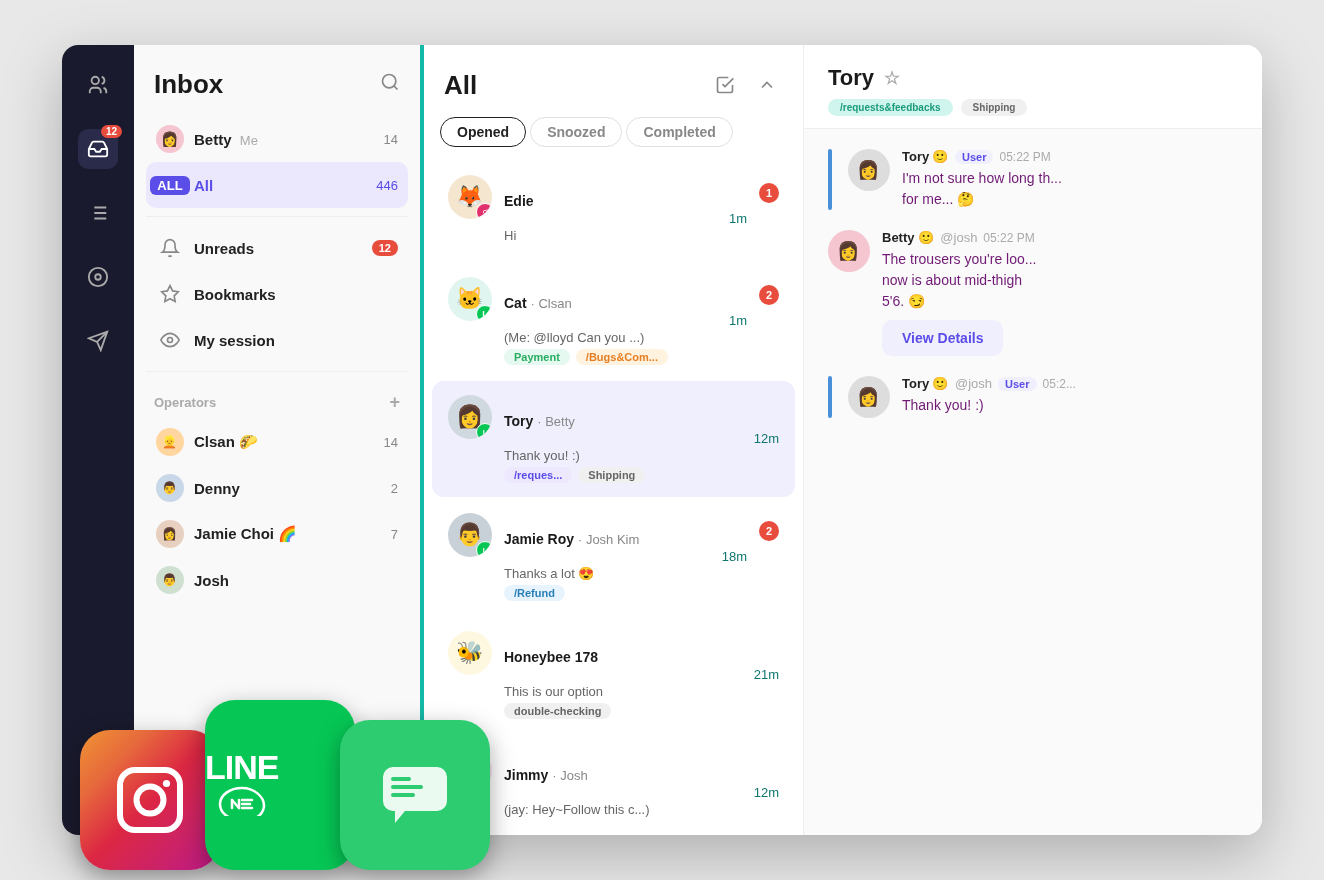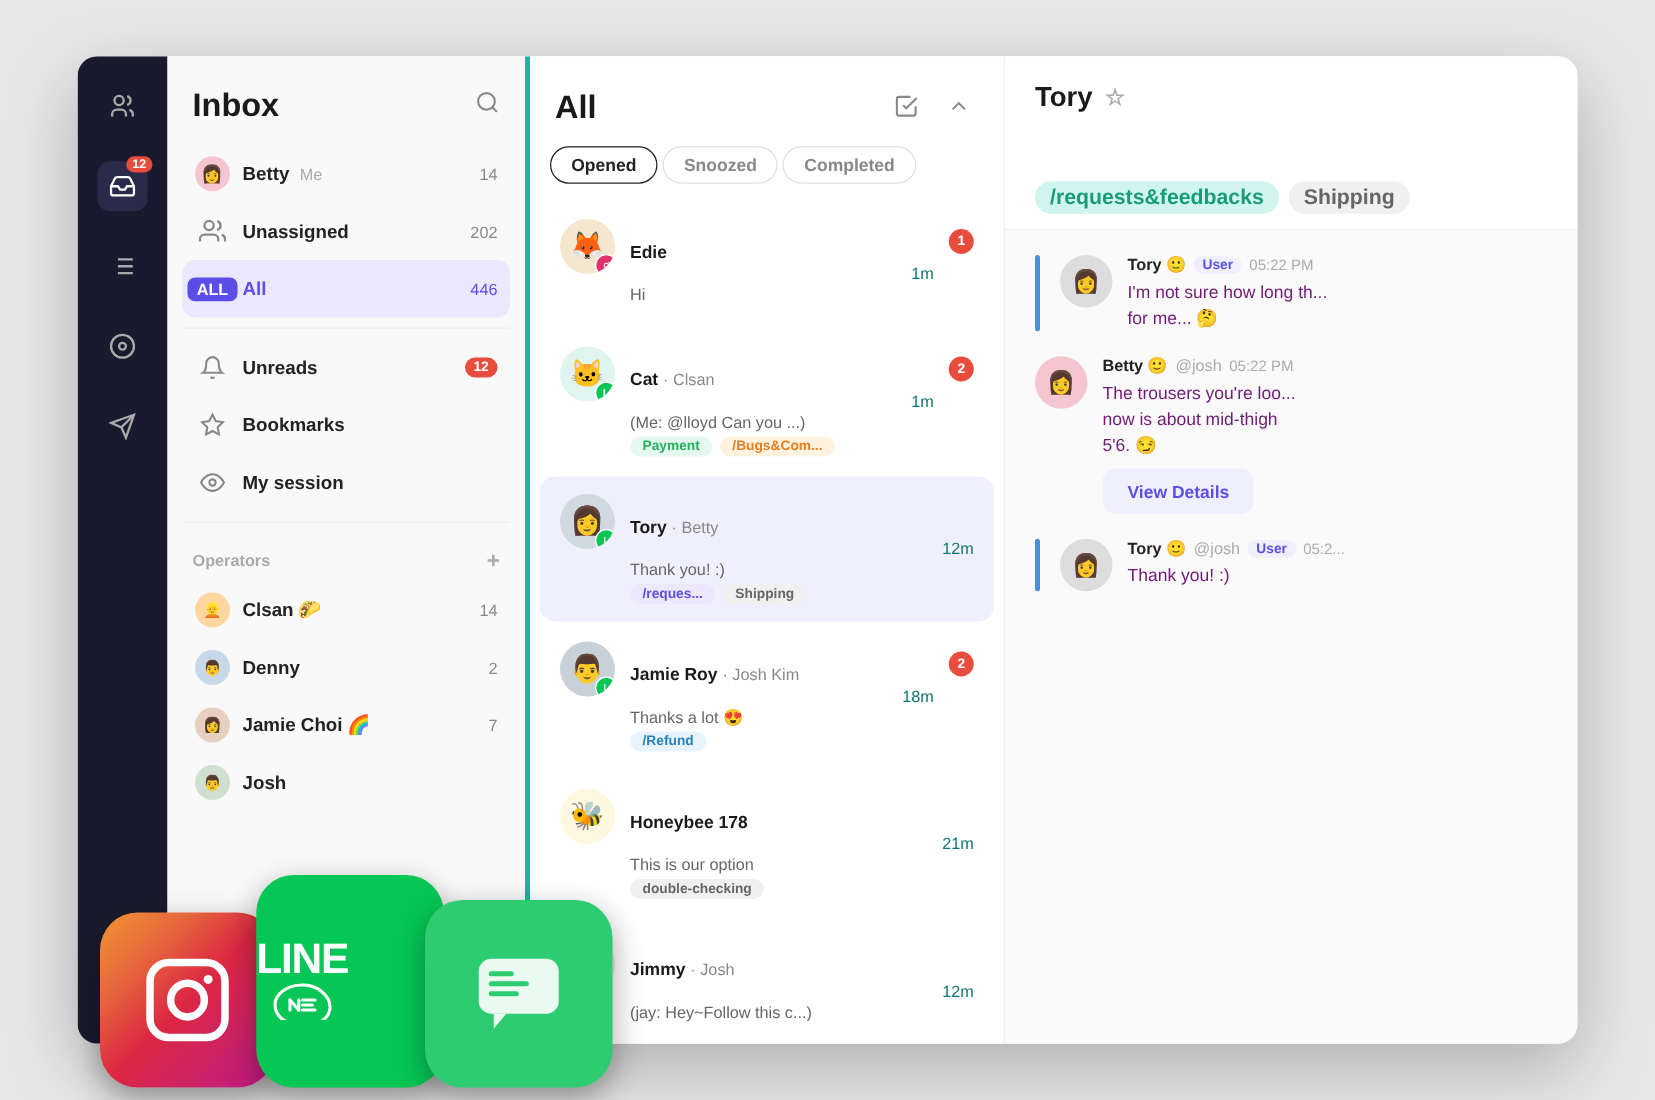"/requests&feedbacks" .chat-tag { font-size: 17px -> 10px; margin-top: 46px -> none }
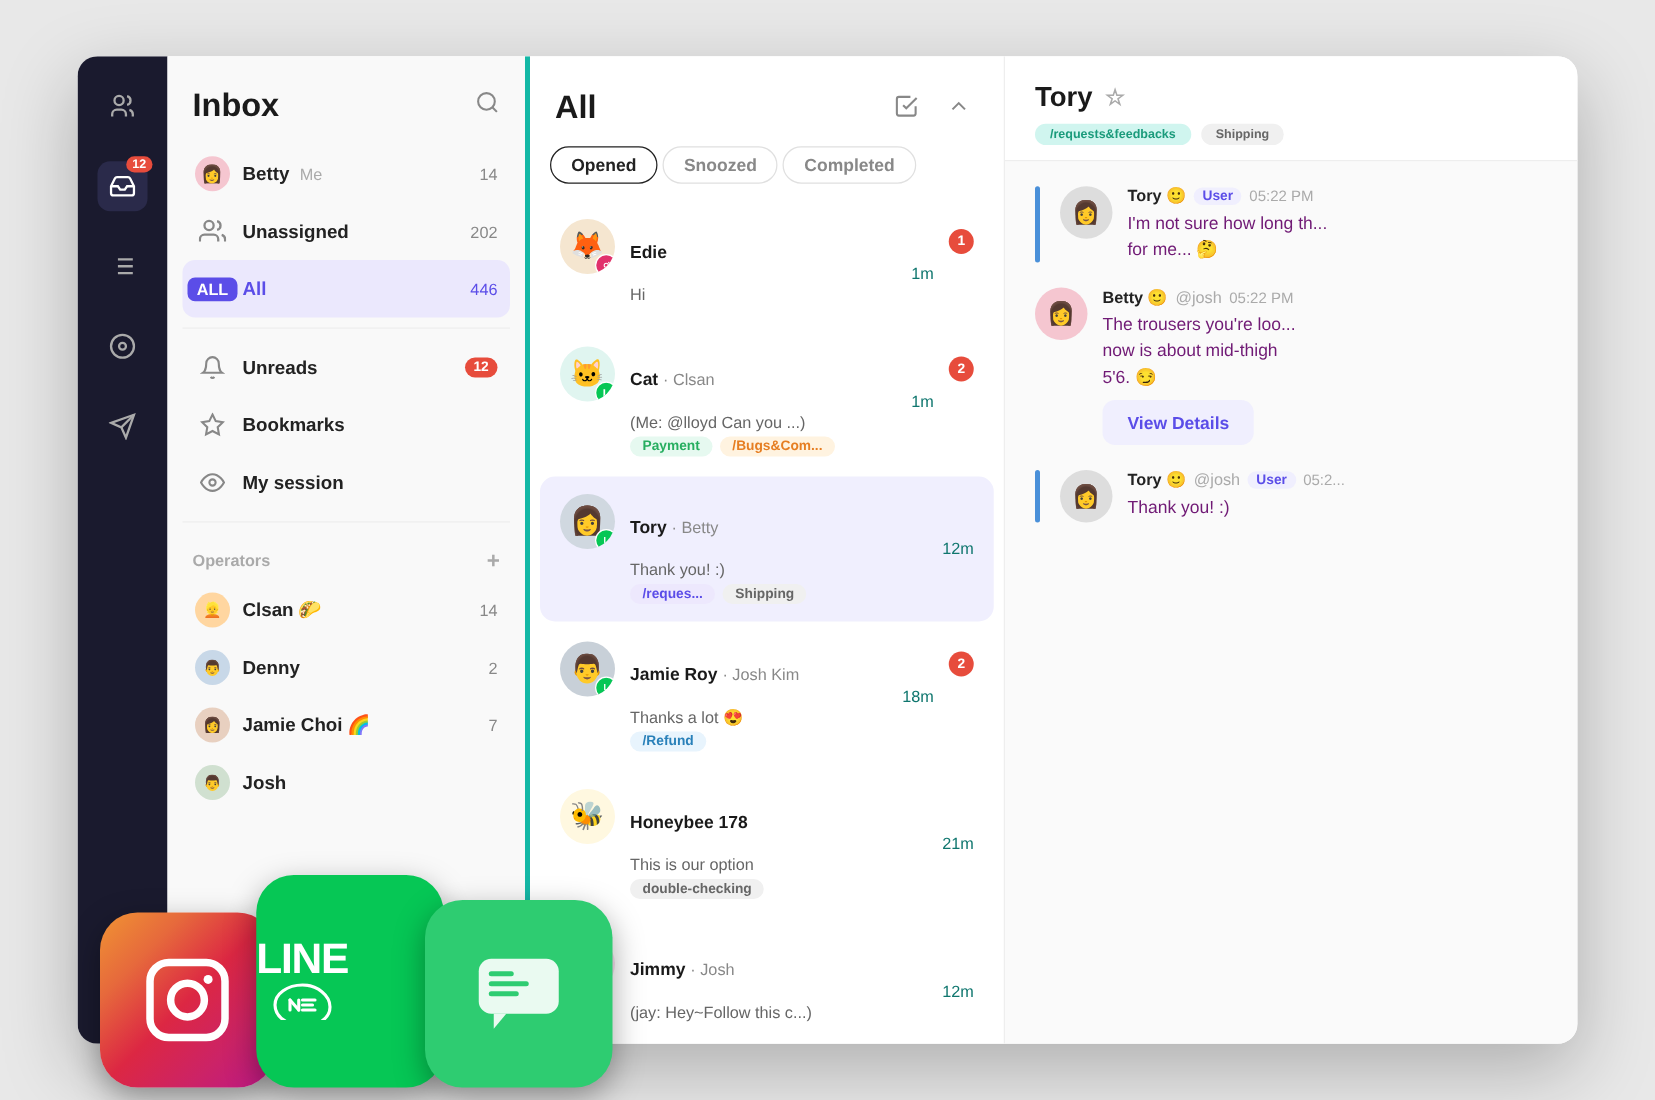"Unassigned" div.inbox-item { html: <div> <div> <svg> <path></path> <circle></circle> <path></path> <path></path> </svg> </div> <span>Unassigned</span> <span>202</span> </div> -> none }
